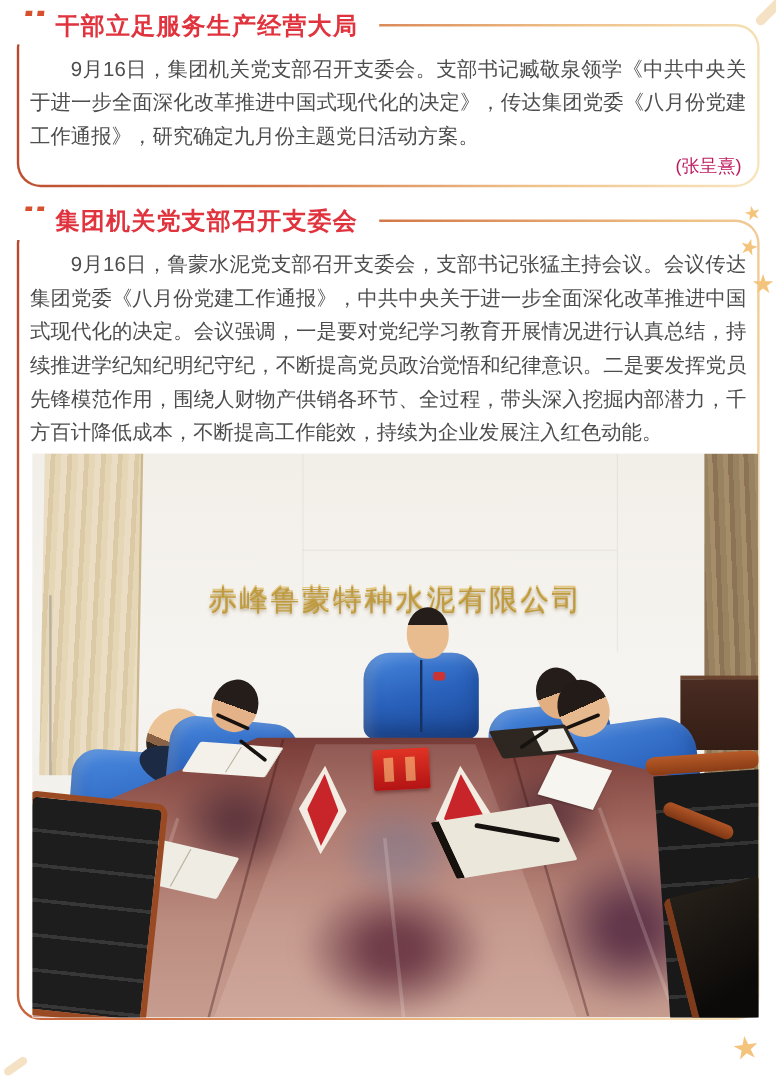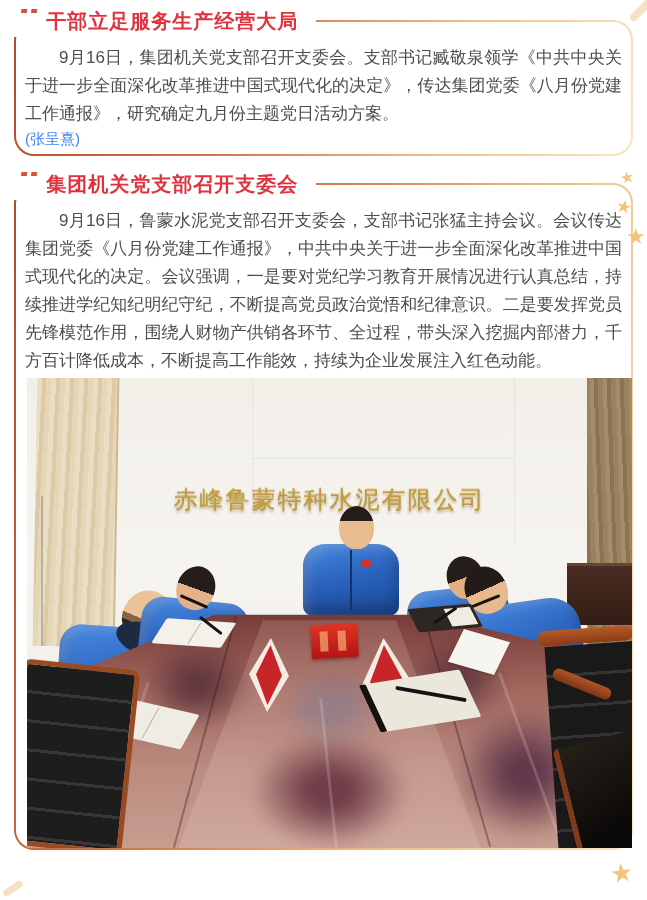"(张呈熹)" .byline { color: #3b82f6 -> #be185d; text-align: left -> right }
